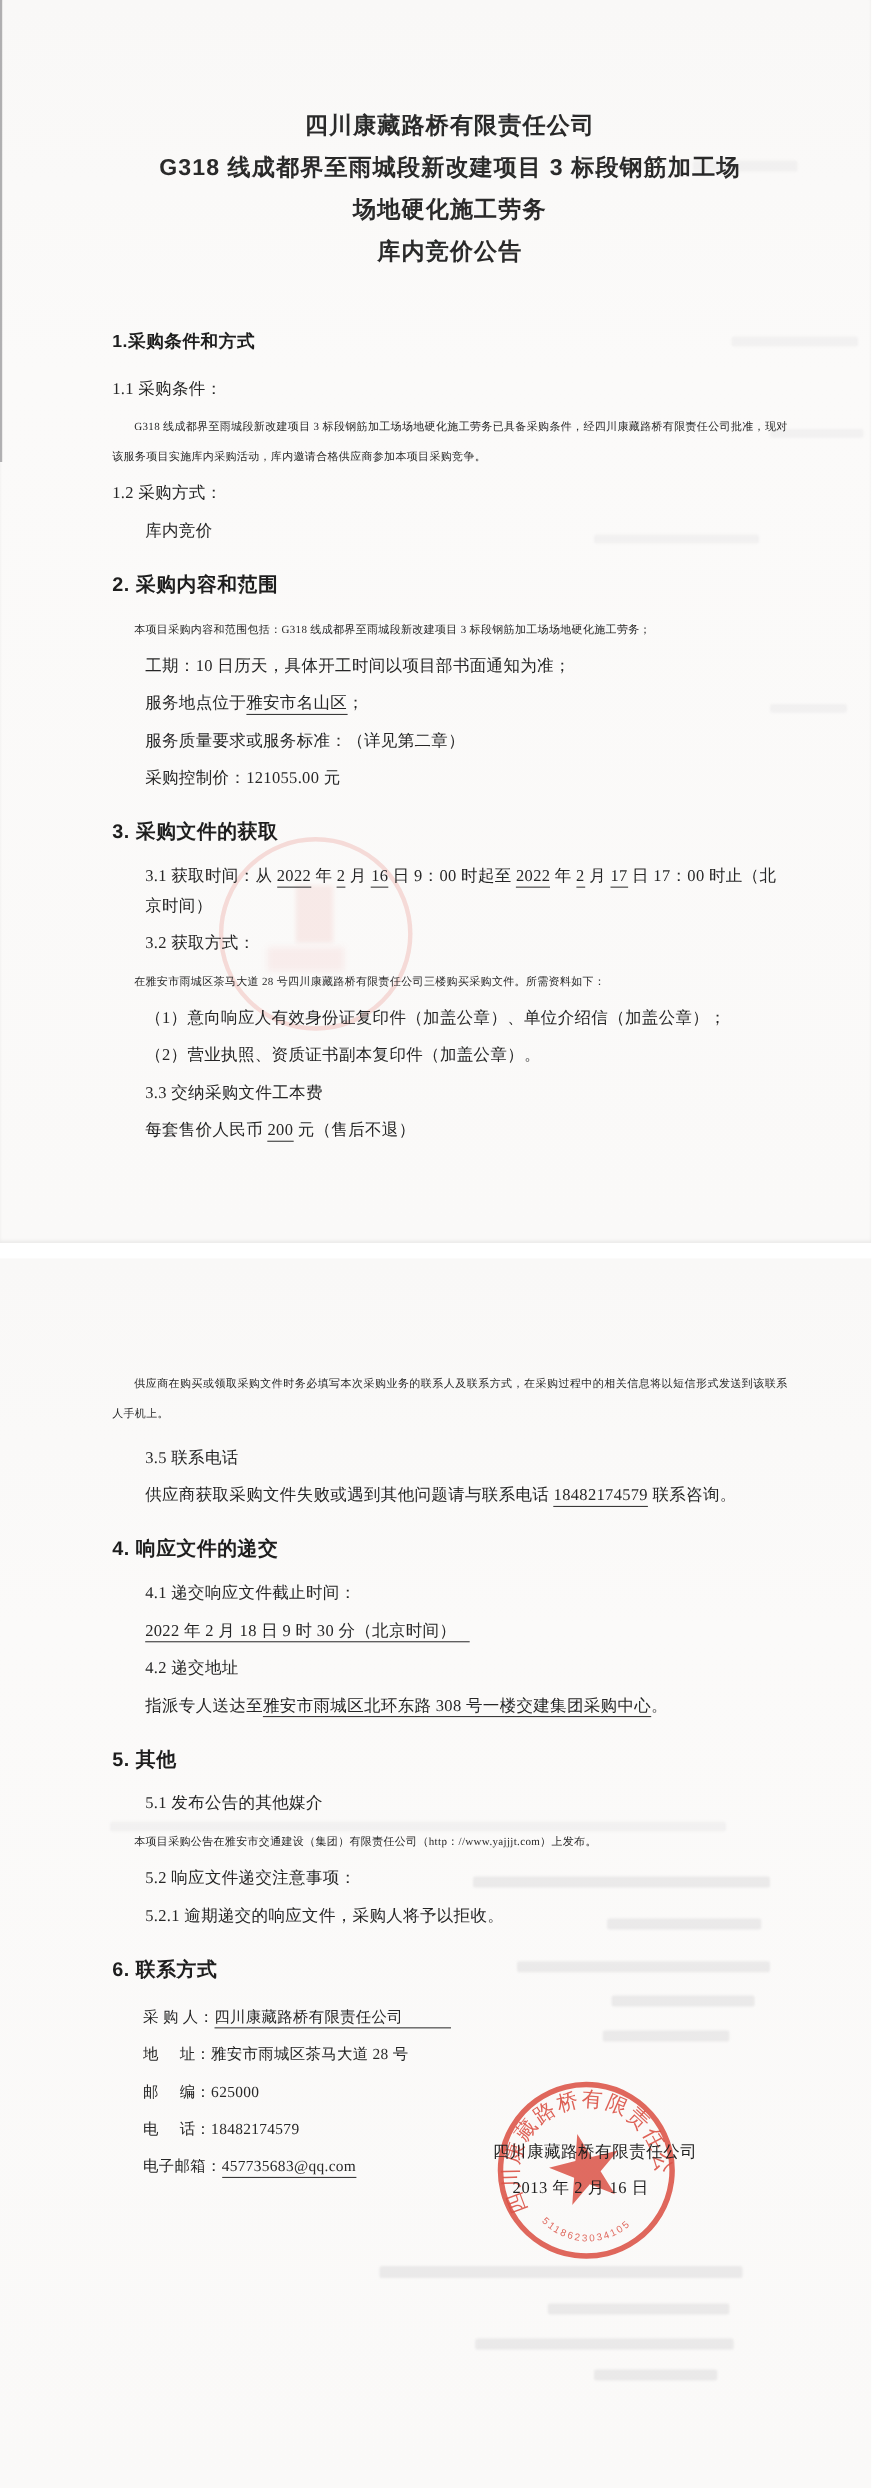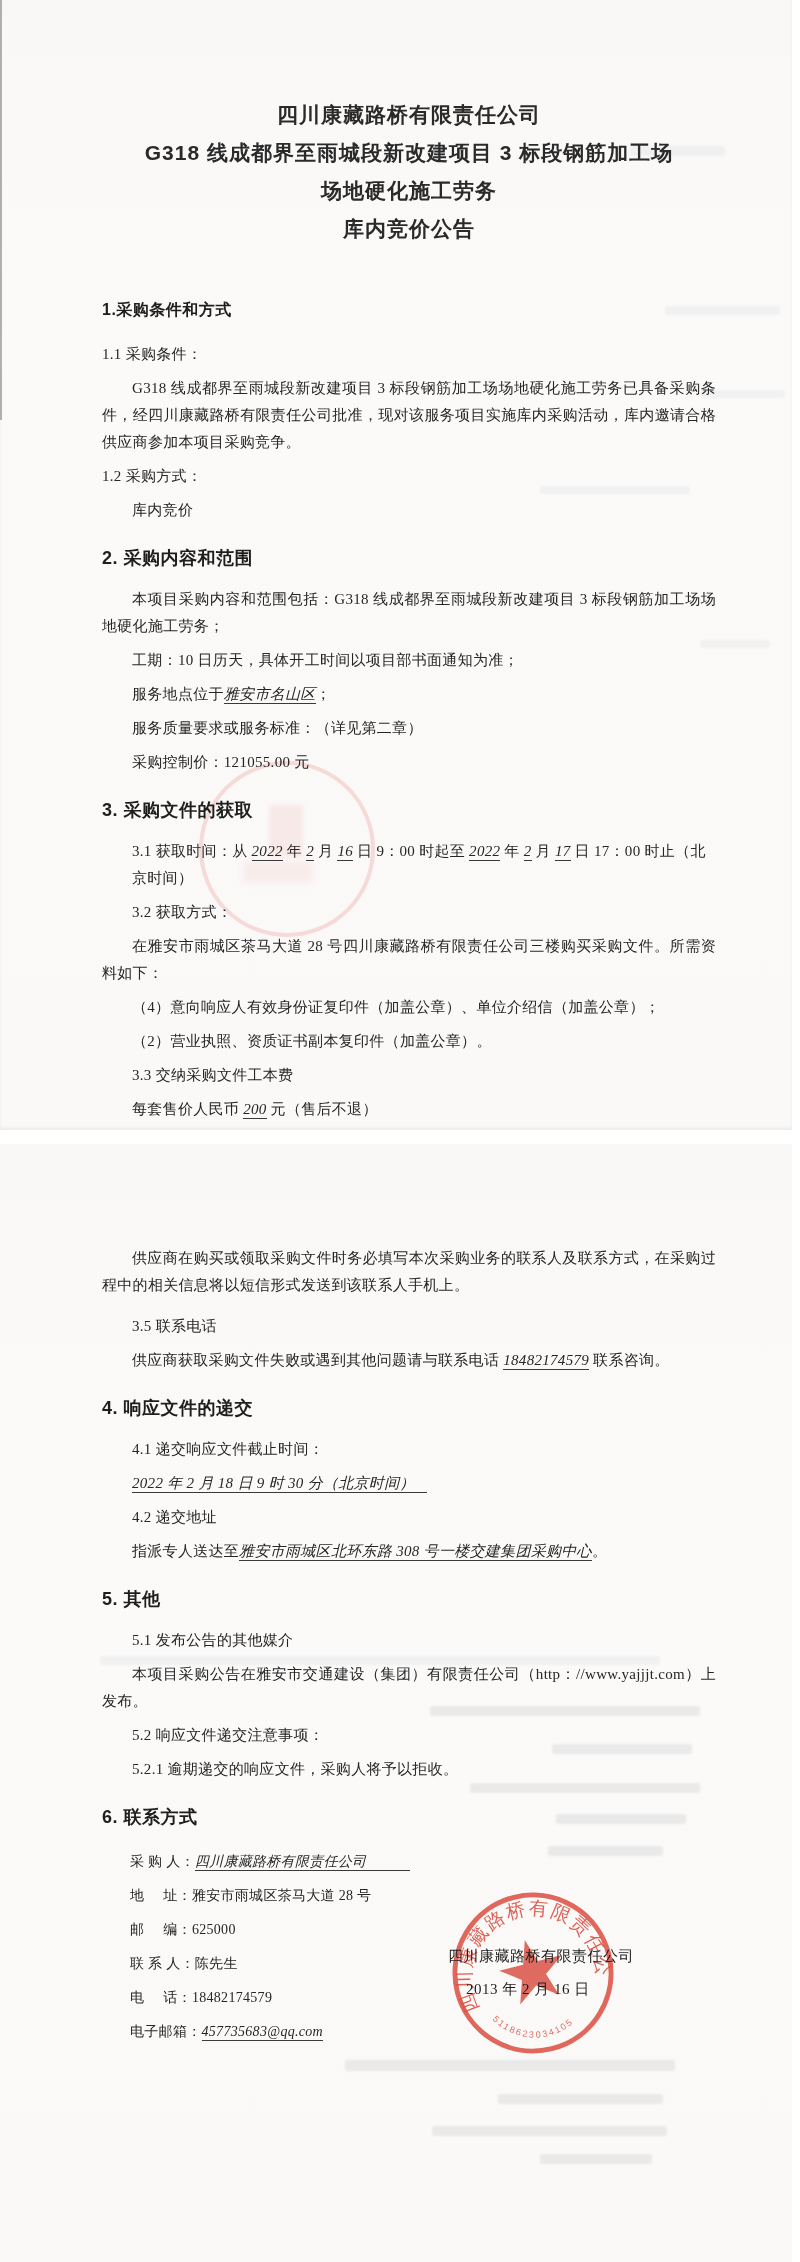"G318 线成都界至雨城段新改建项目 3" .para { font-size: 15px -> 10px }
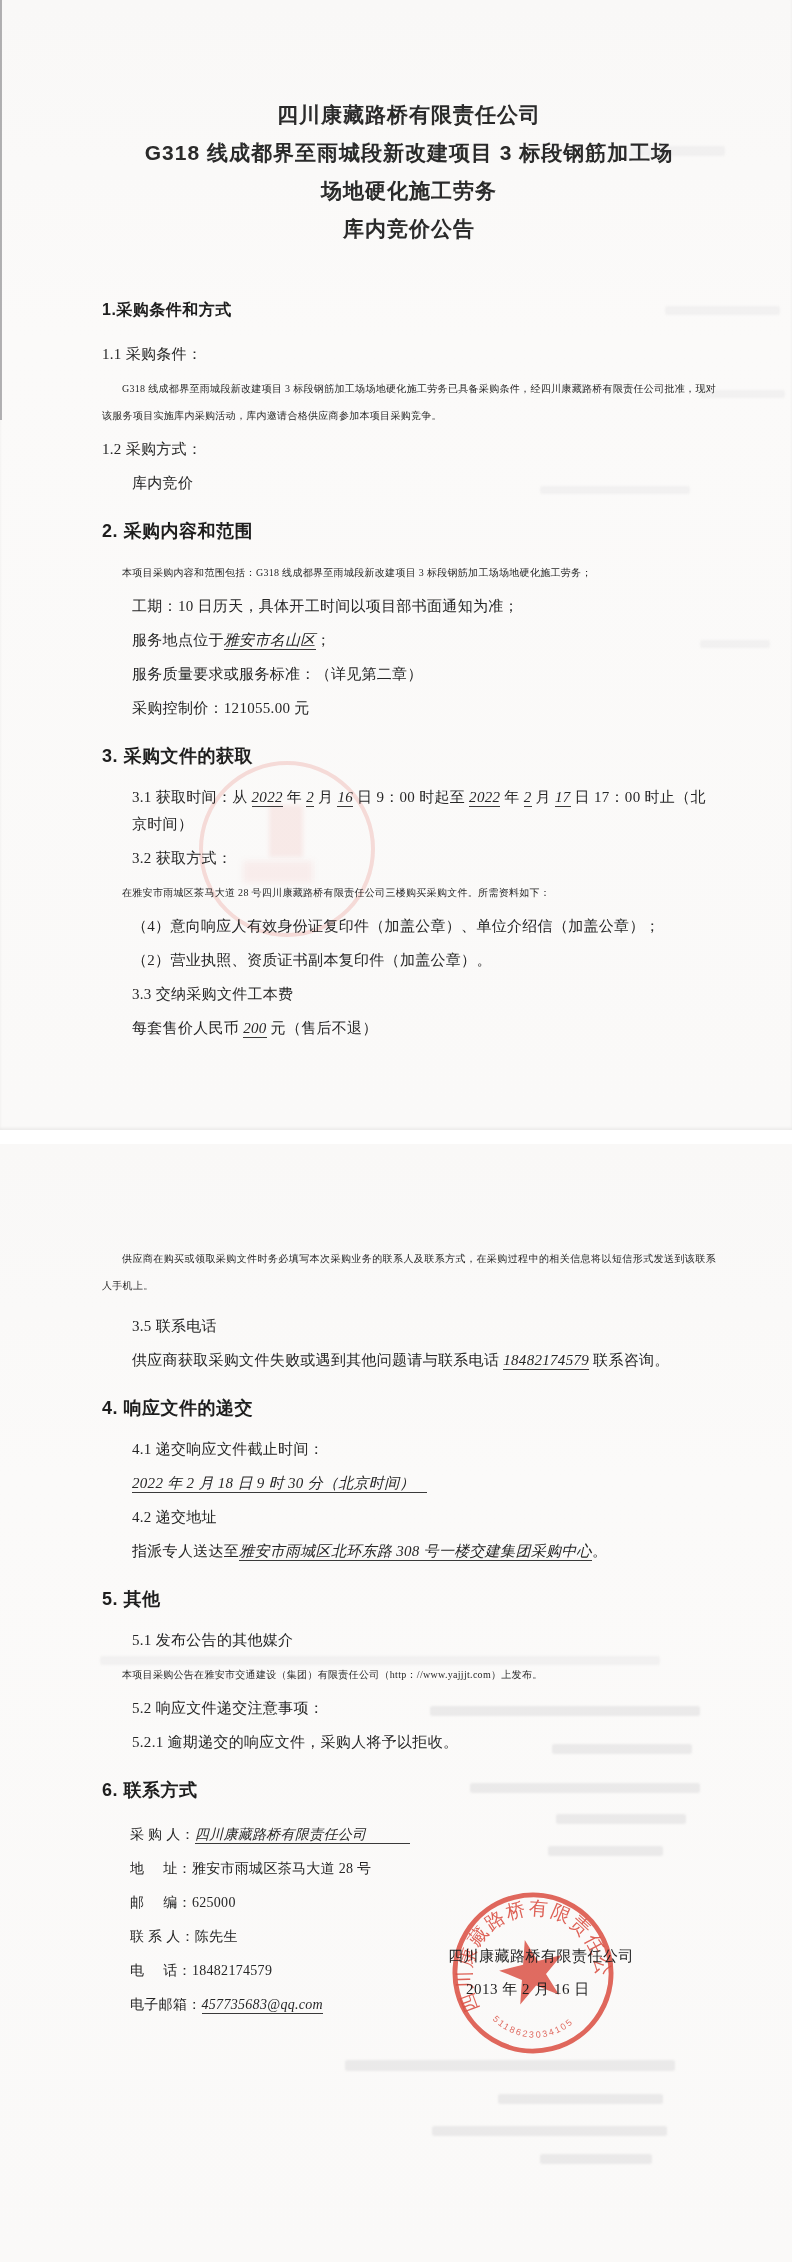"雅安市名山区" .u { font-style: italic -> none }
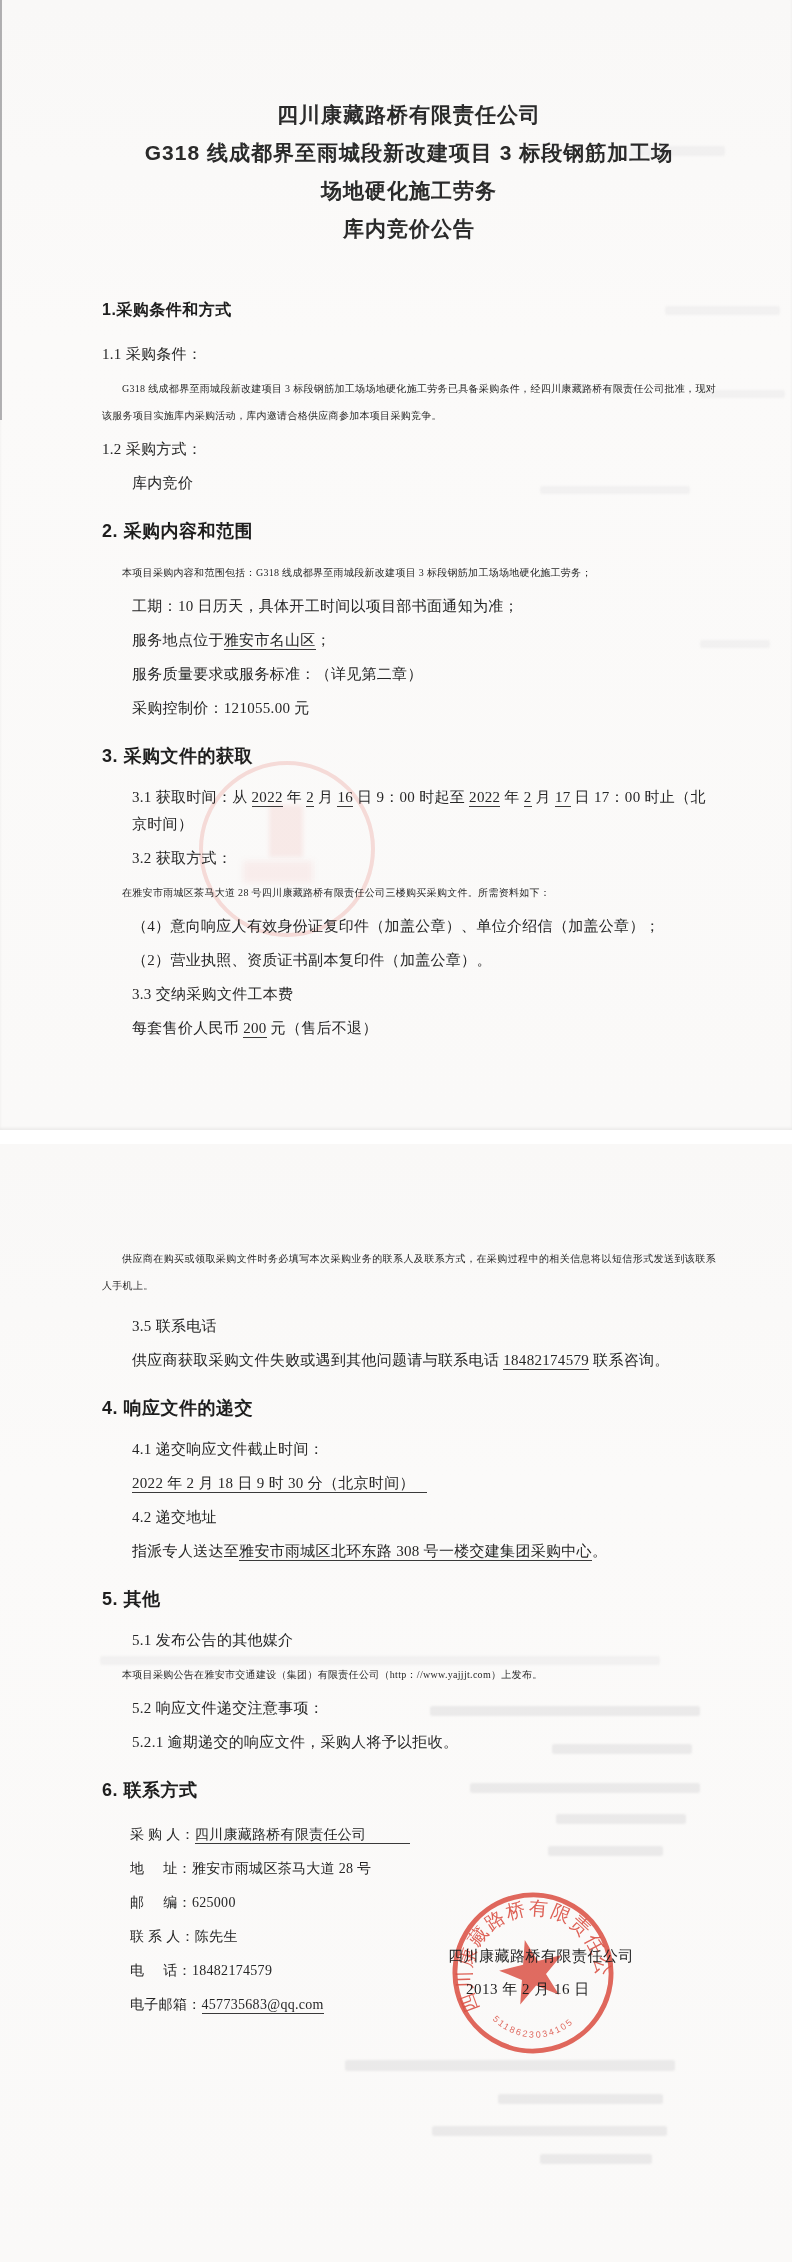"（4）意向响应人有效身份证复印件（加盖公章）、单位介绍信（加盖公章）；" div.line { text: 4 -> 1 }
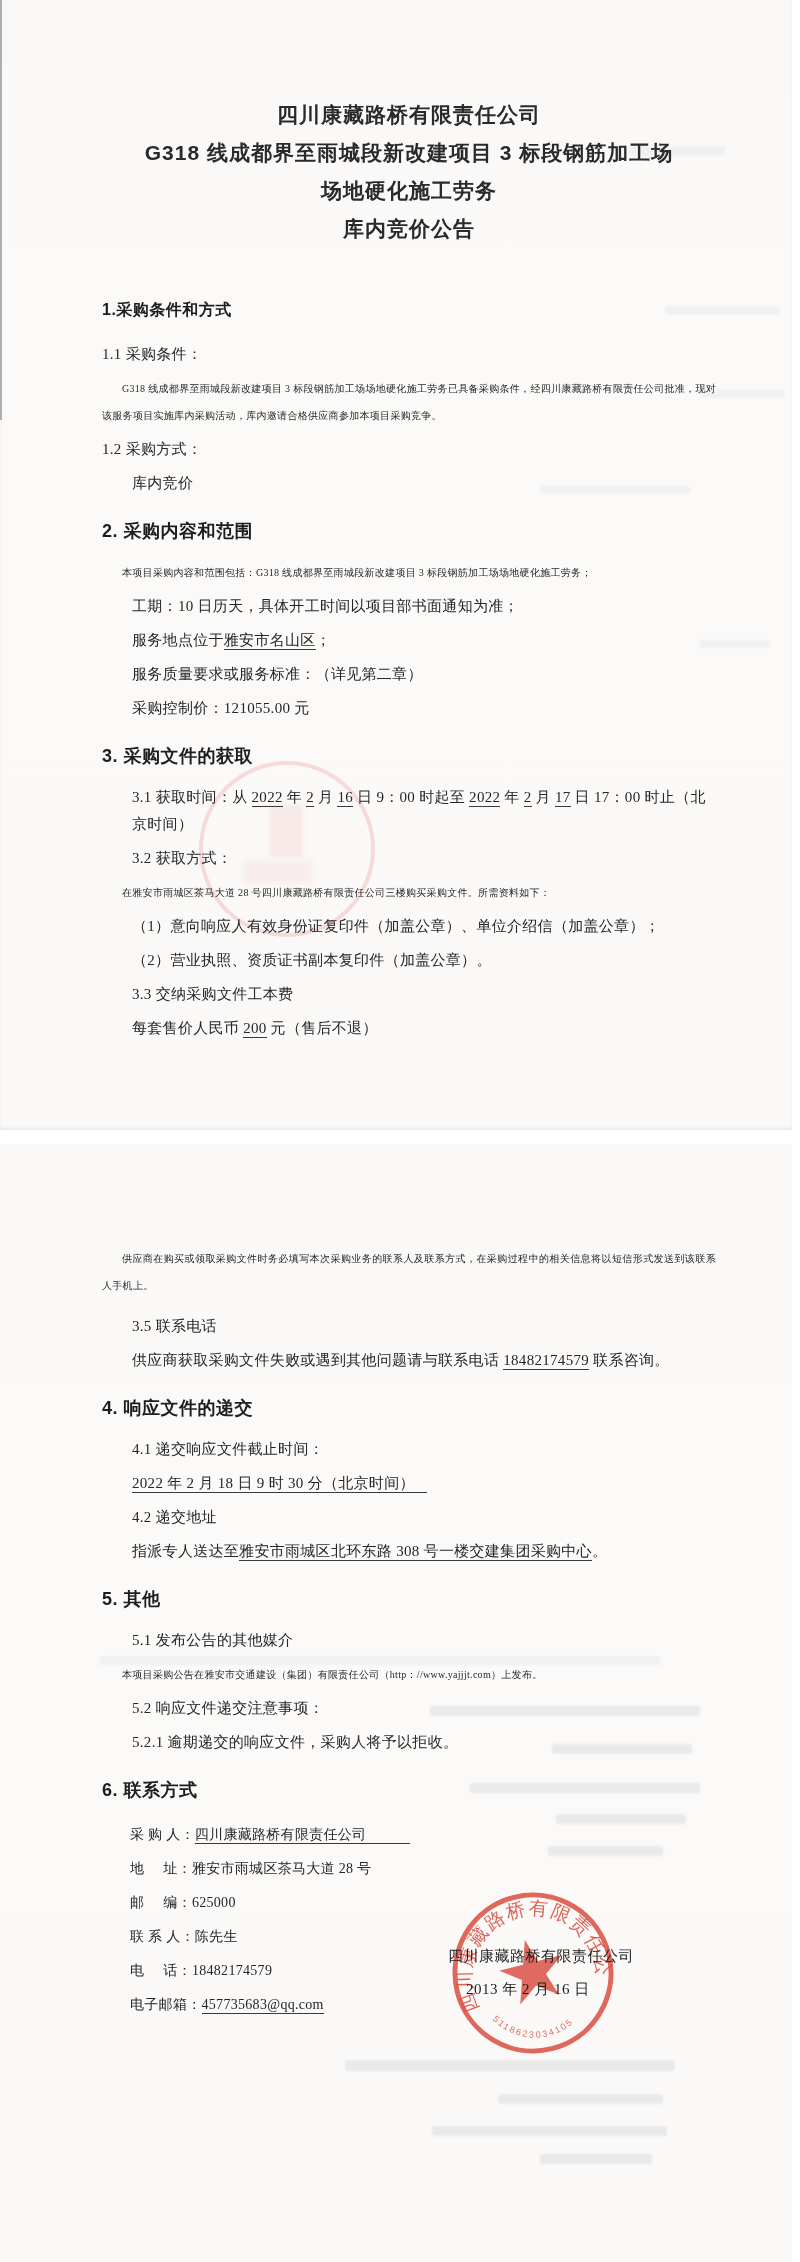"联 系 人：陈先生" div.contact-row { html: <div><span>联 系 人：</span><span>陈先生</span></div> -> none }
